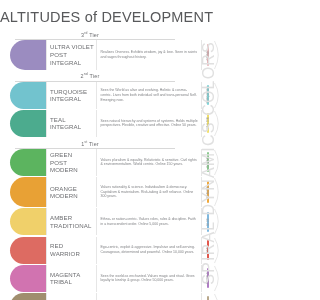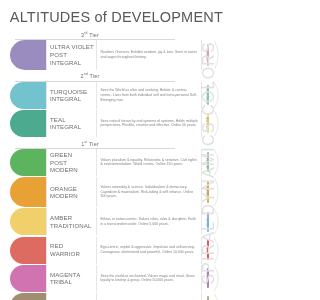"ALTITUDES of DEVELOPMENT" #page-title { text-align: right -> left }
